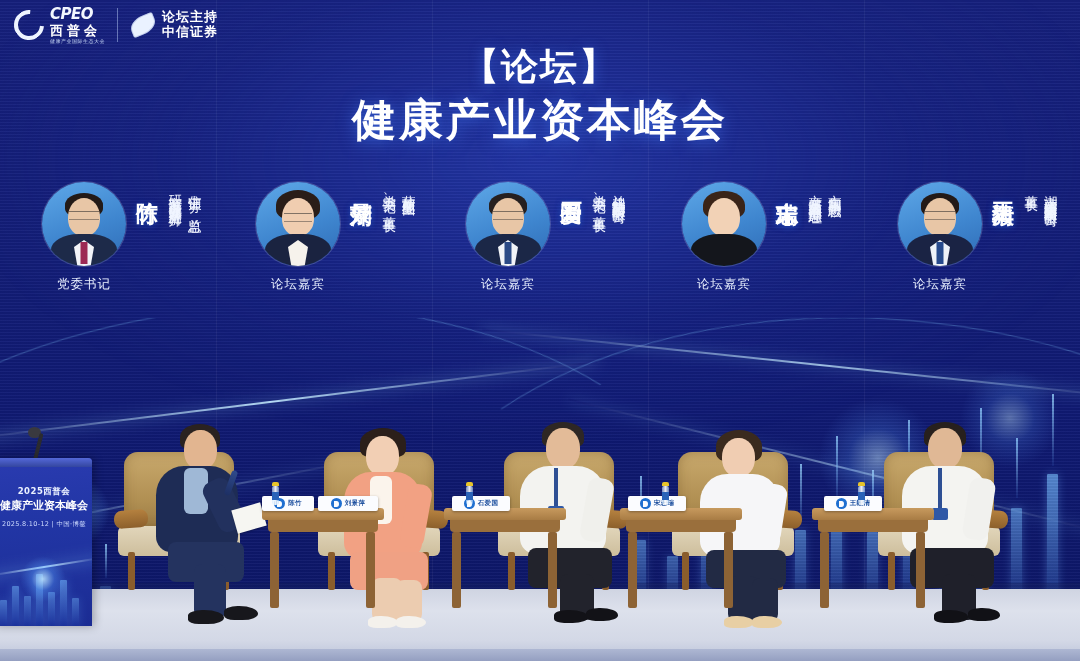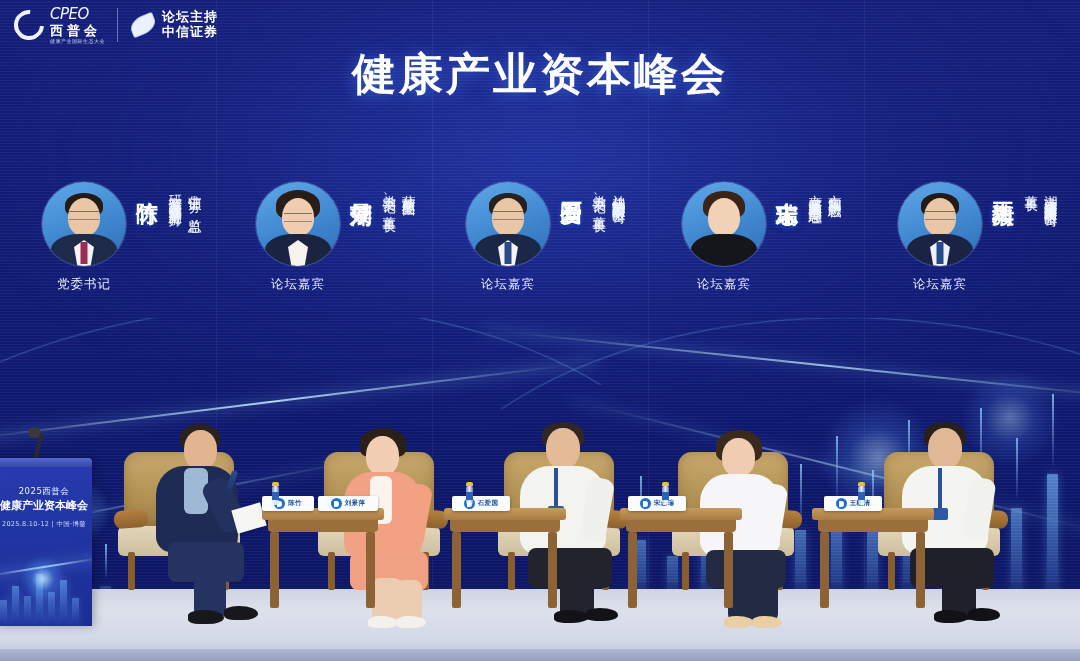"CPEO" .cpe-en { font-weight: 400 -> 700 }
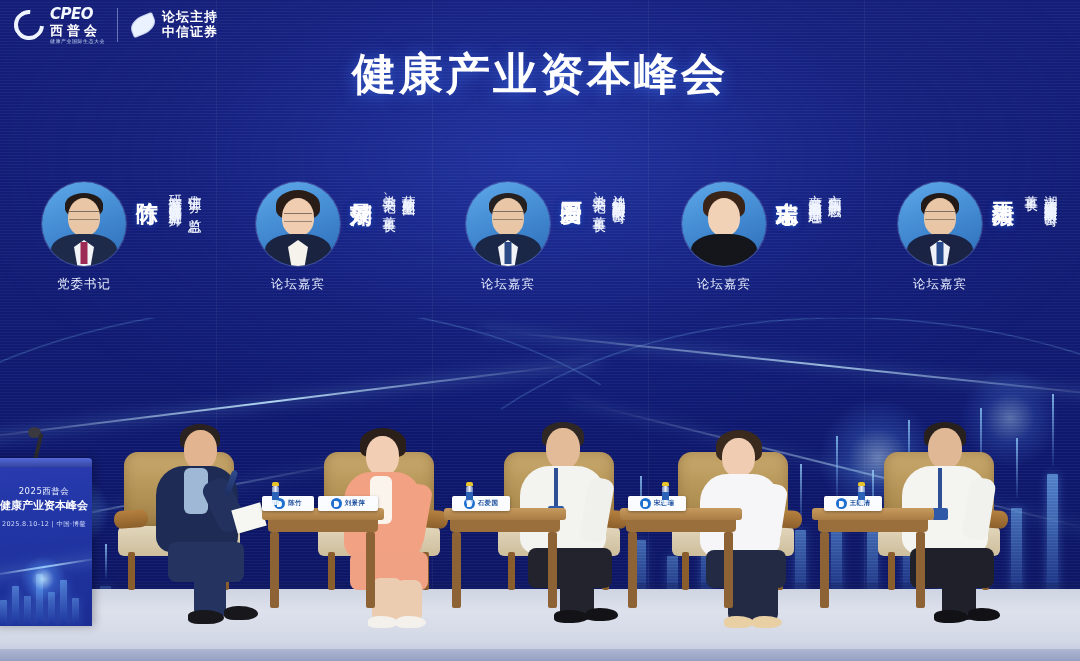"【论坛】" div.title-1 { html: none -> <div>【论坛】</div> }
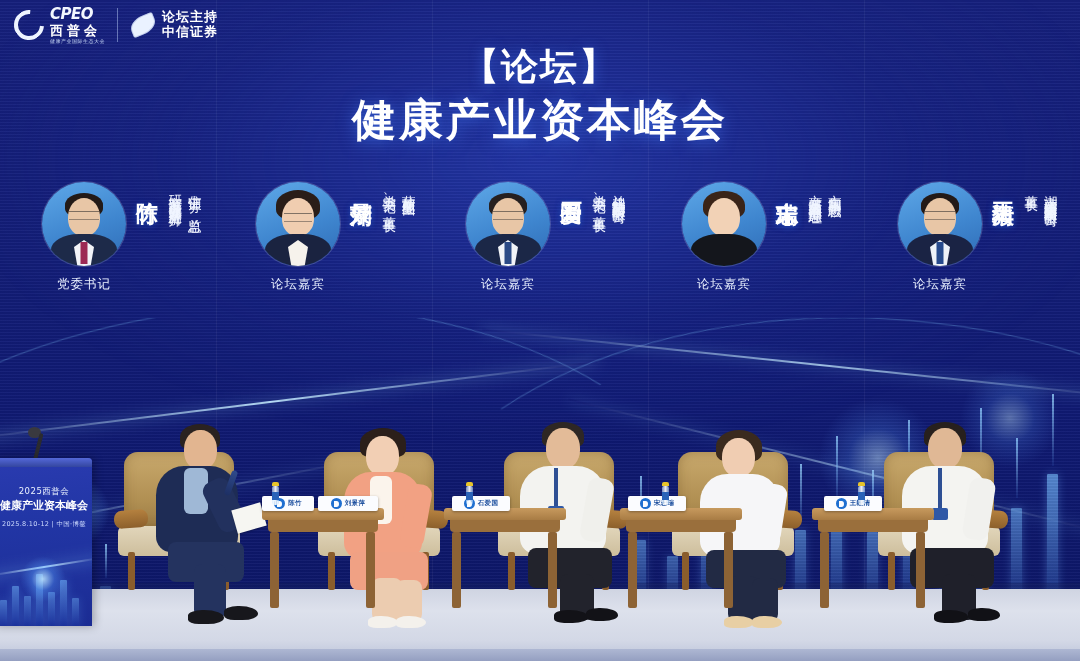"2025西普会" .podium-l1 { font-weight: 400 -> 700 }
